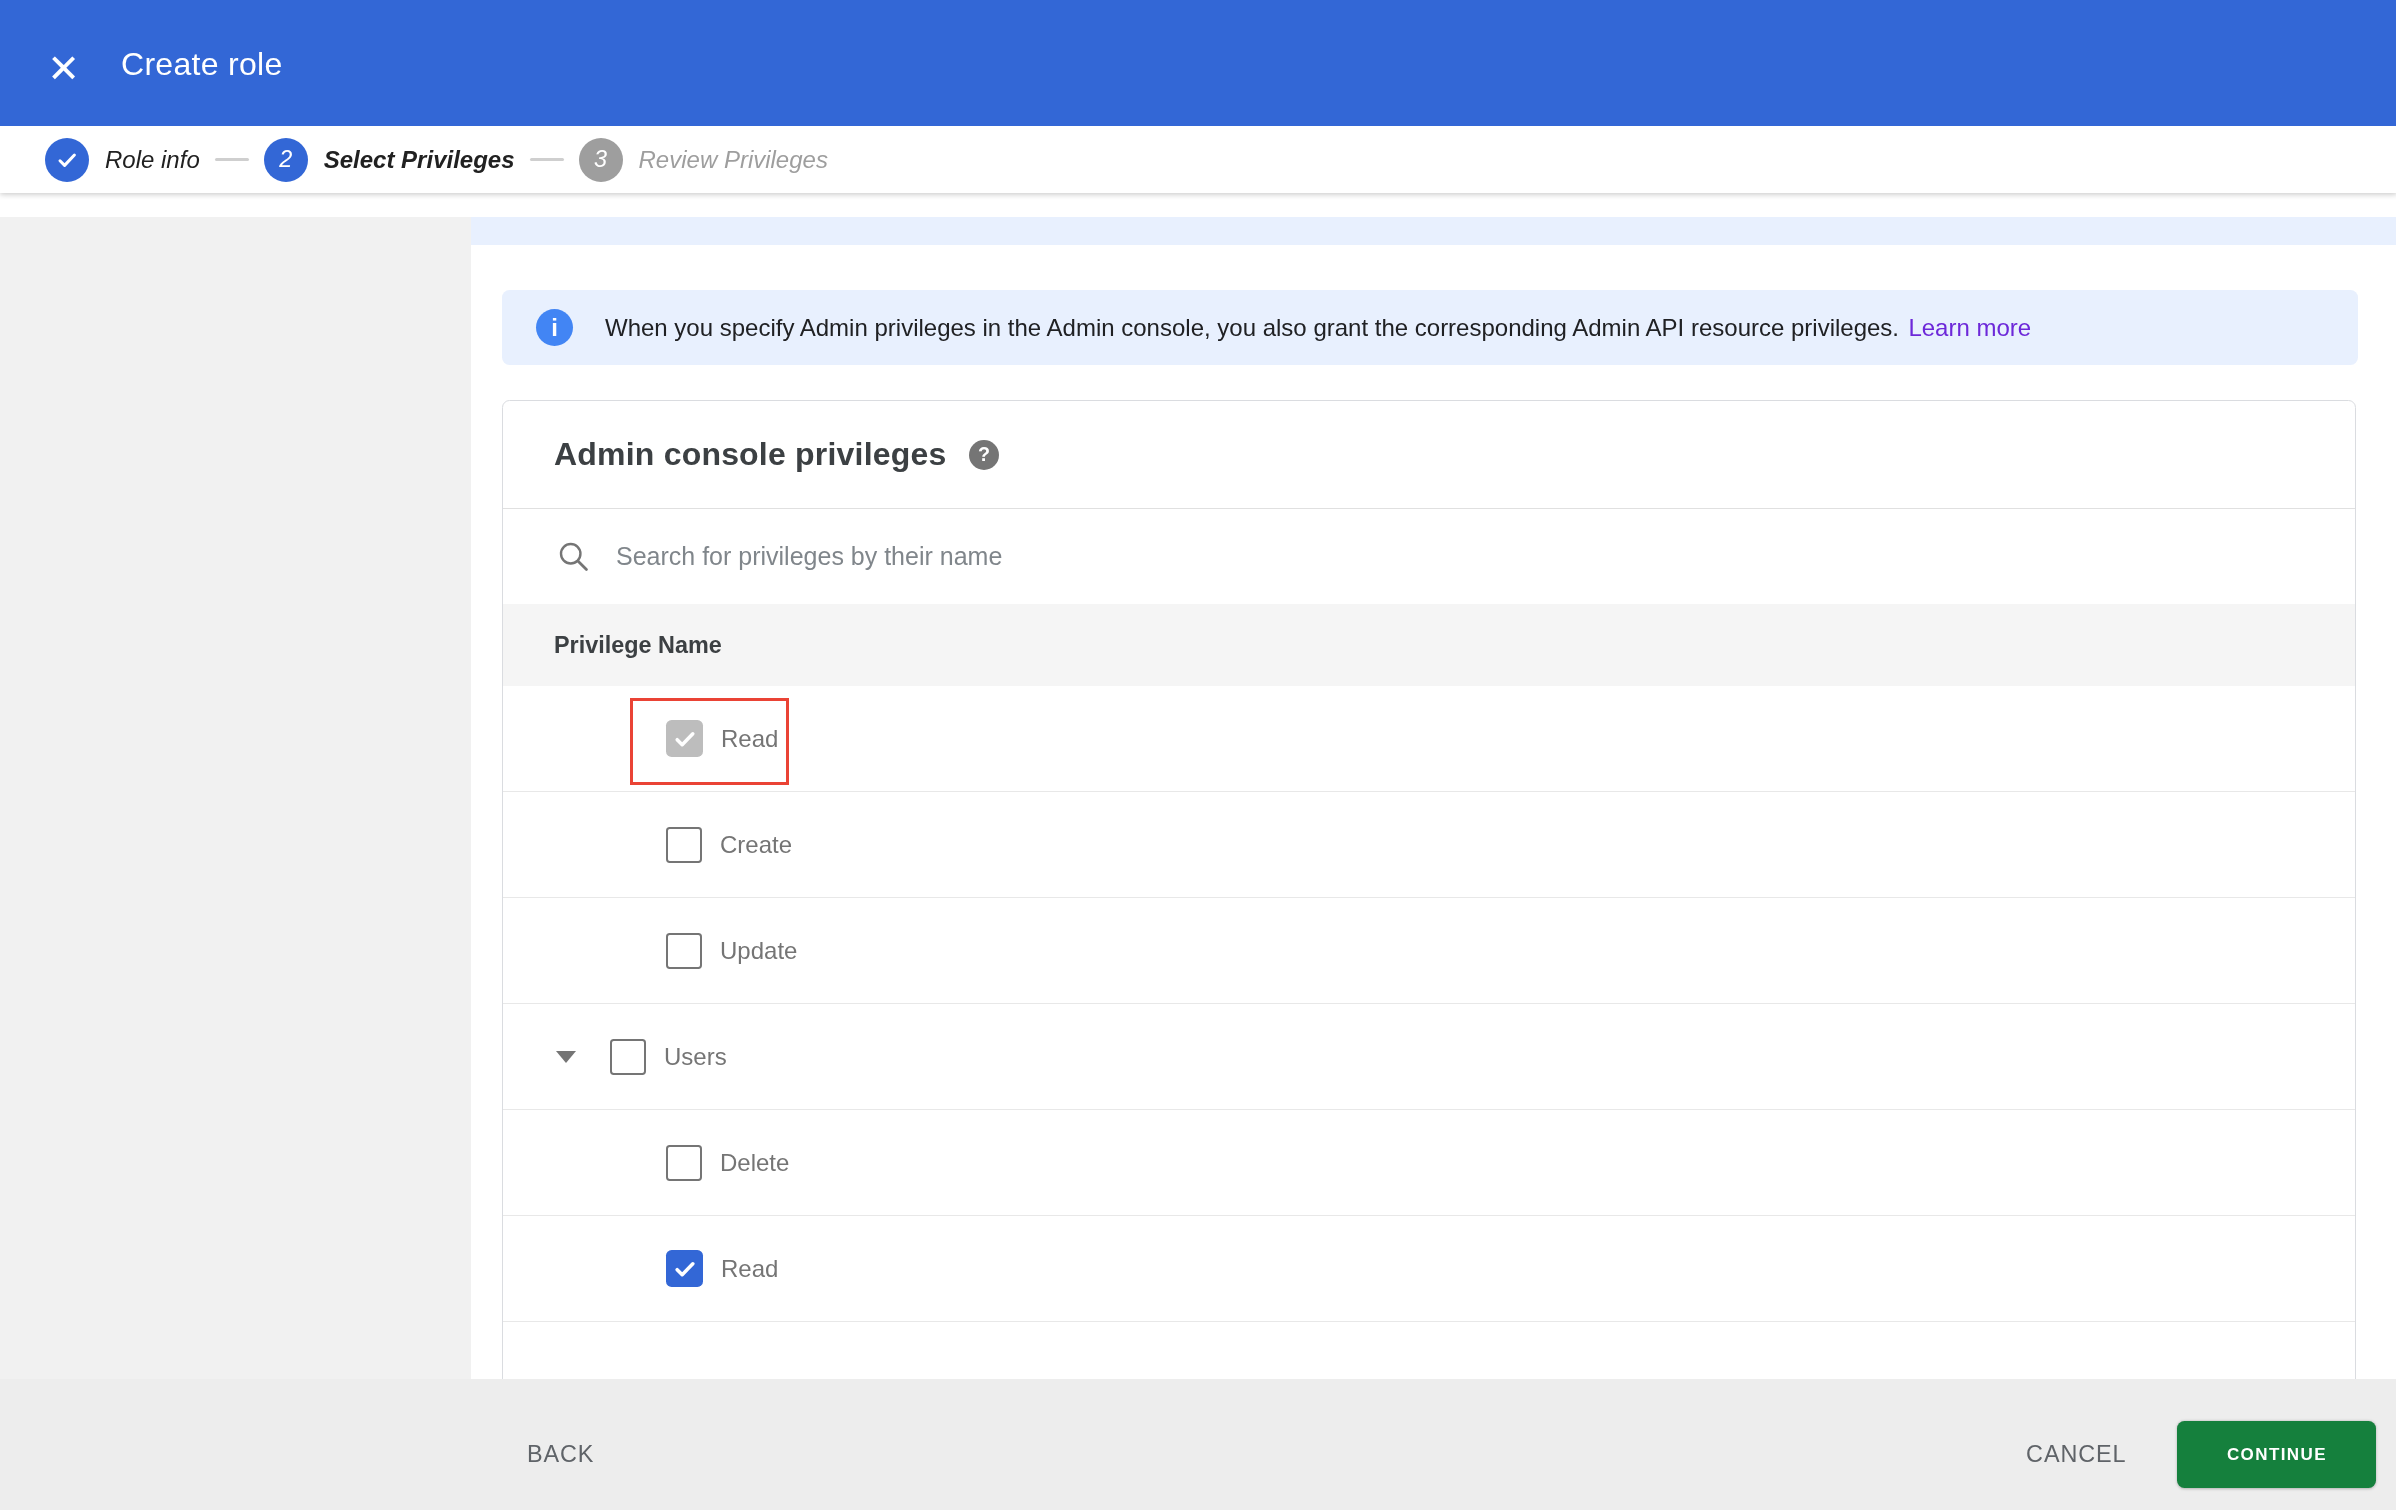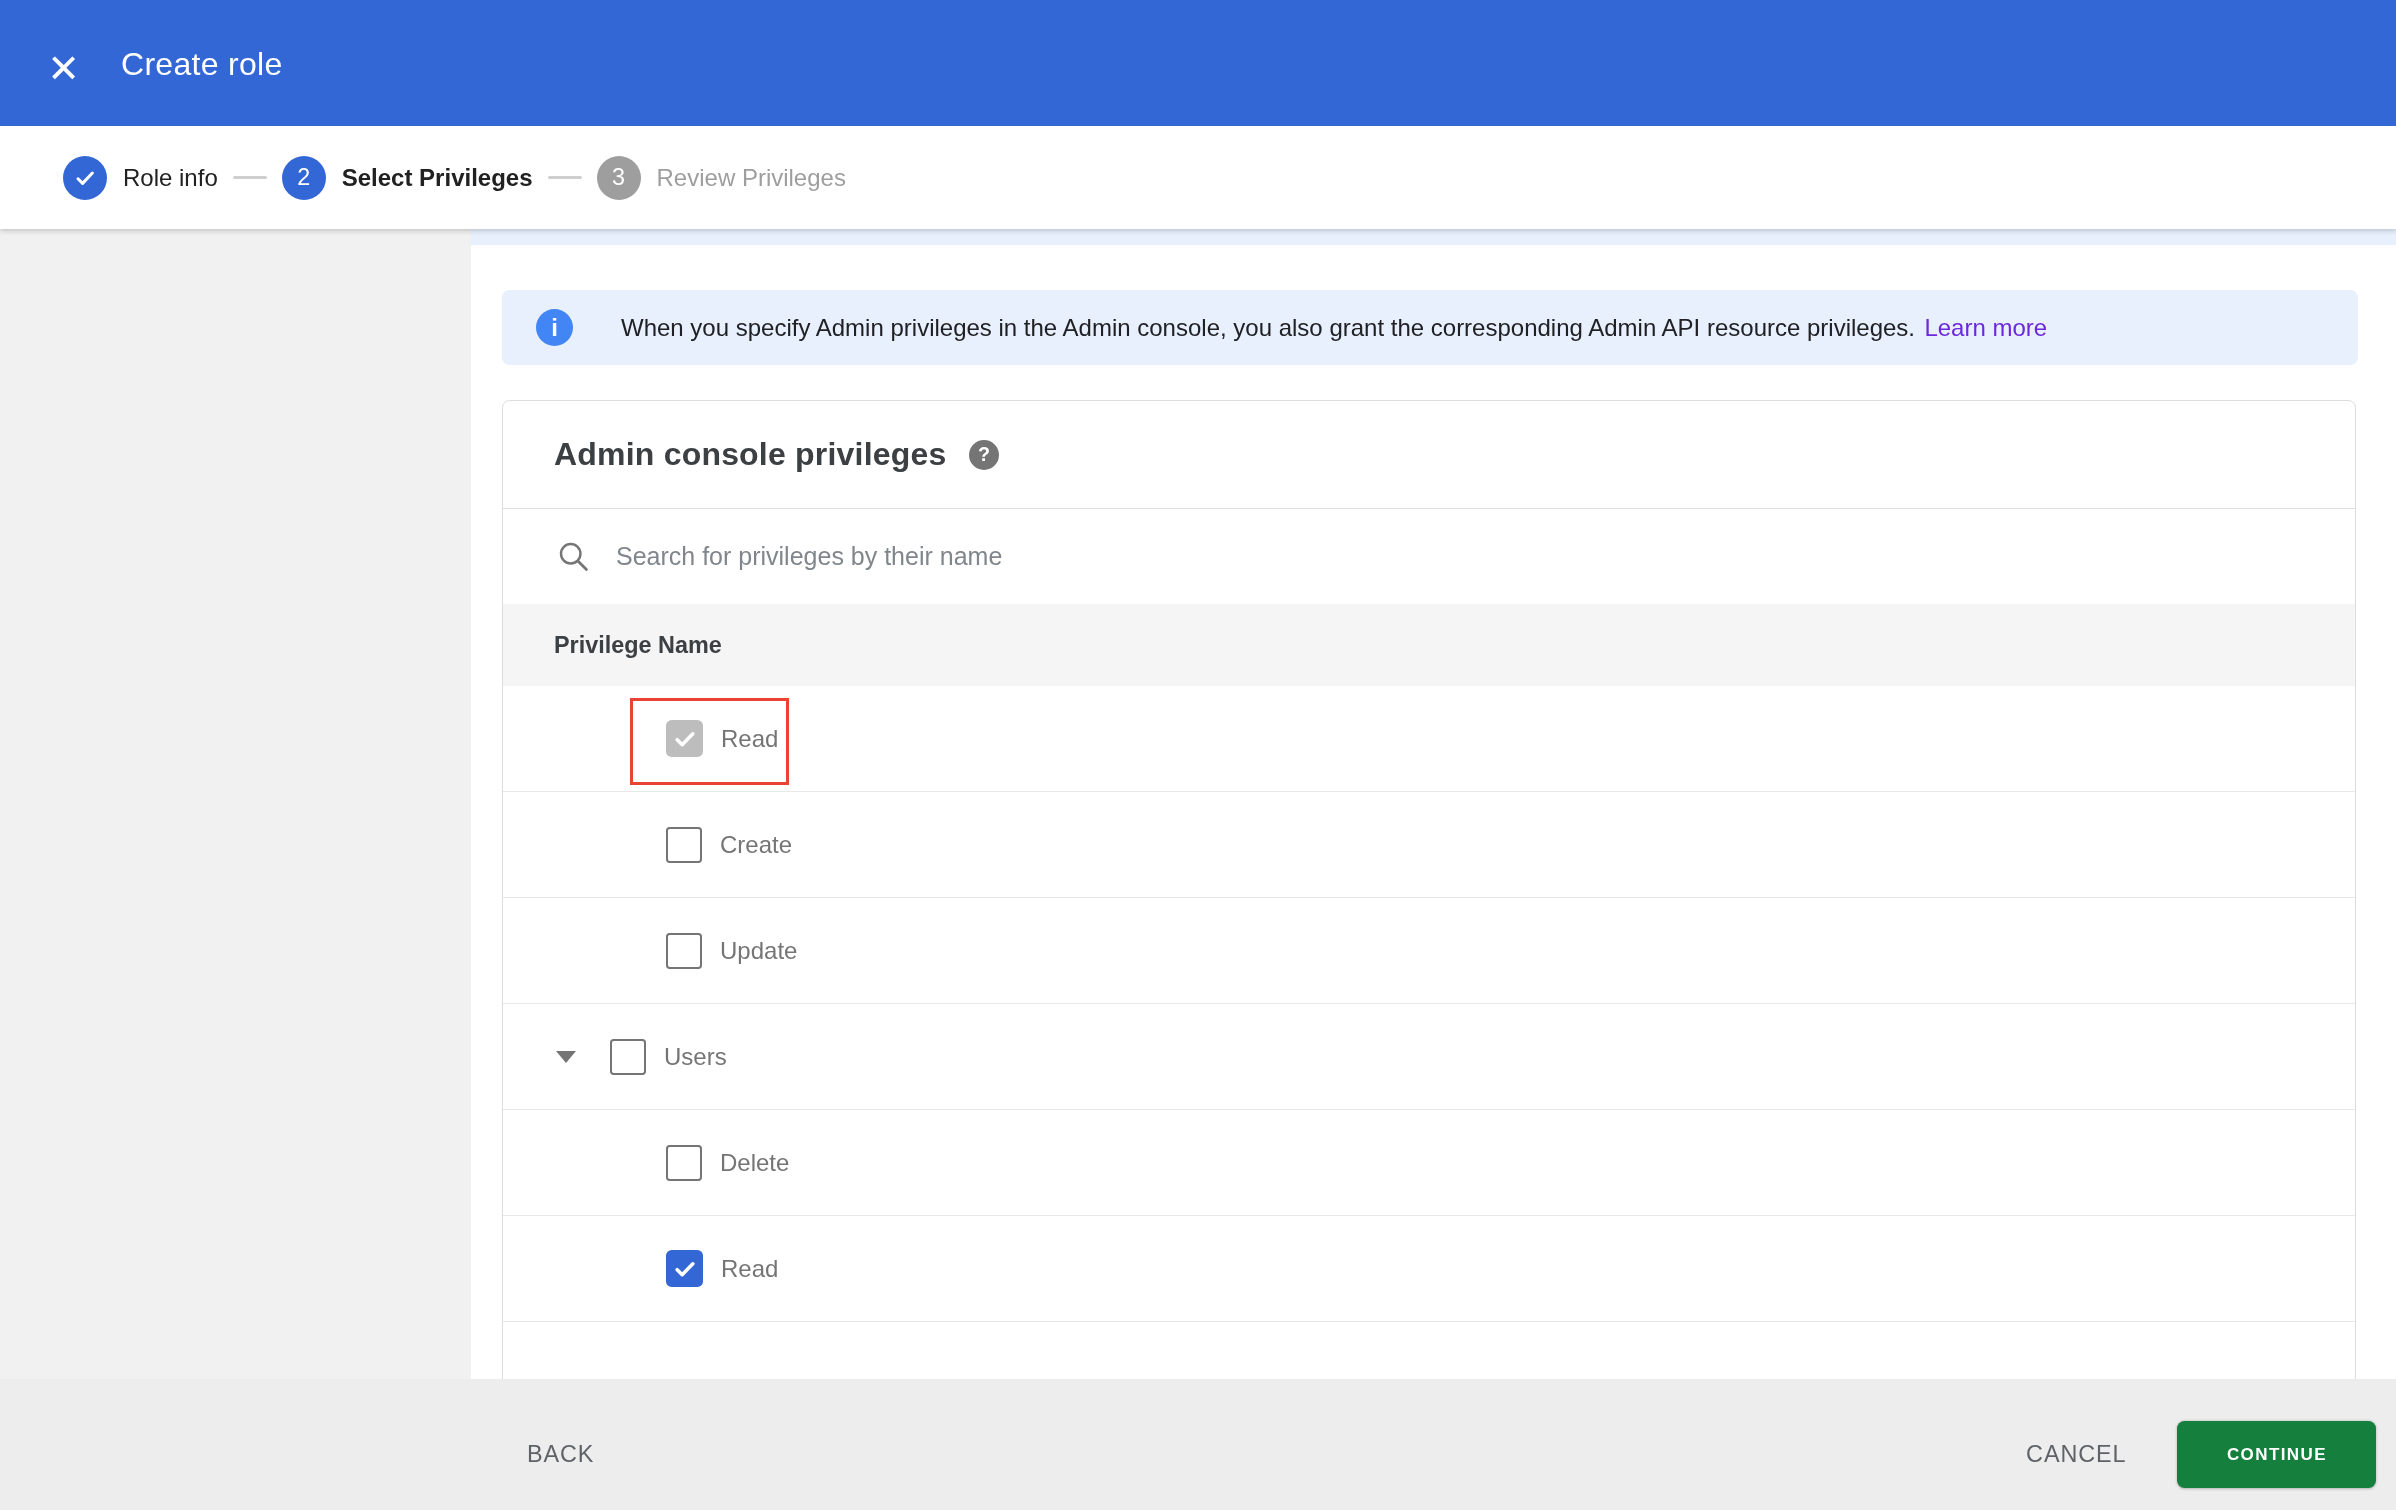"Role info" .stepper { font-style: none -> italic; height: 103px -> 67px; padding-left: 63px -> 45px }
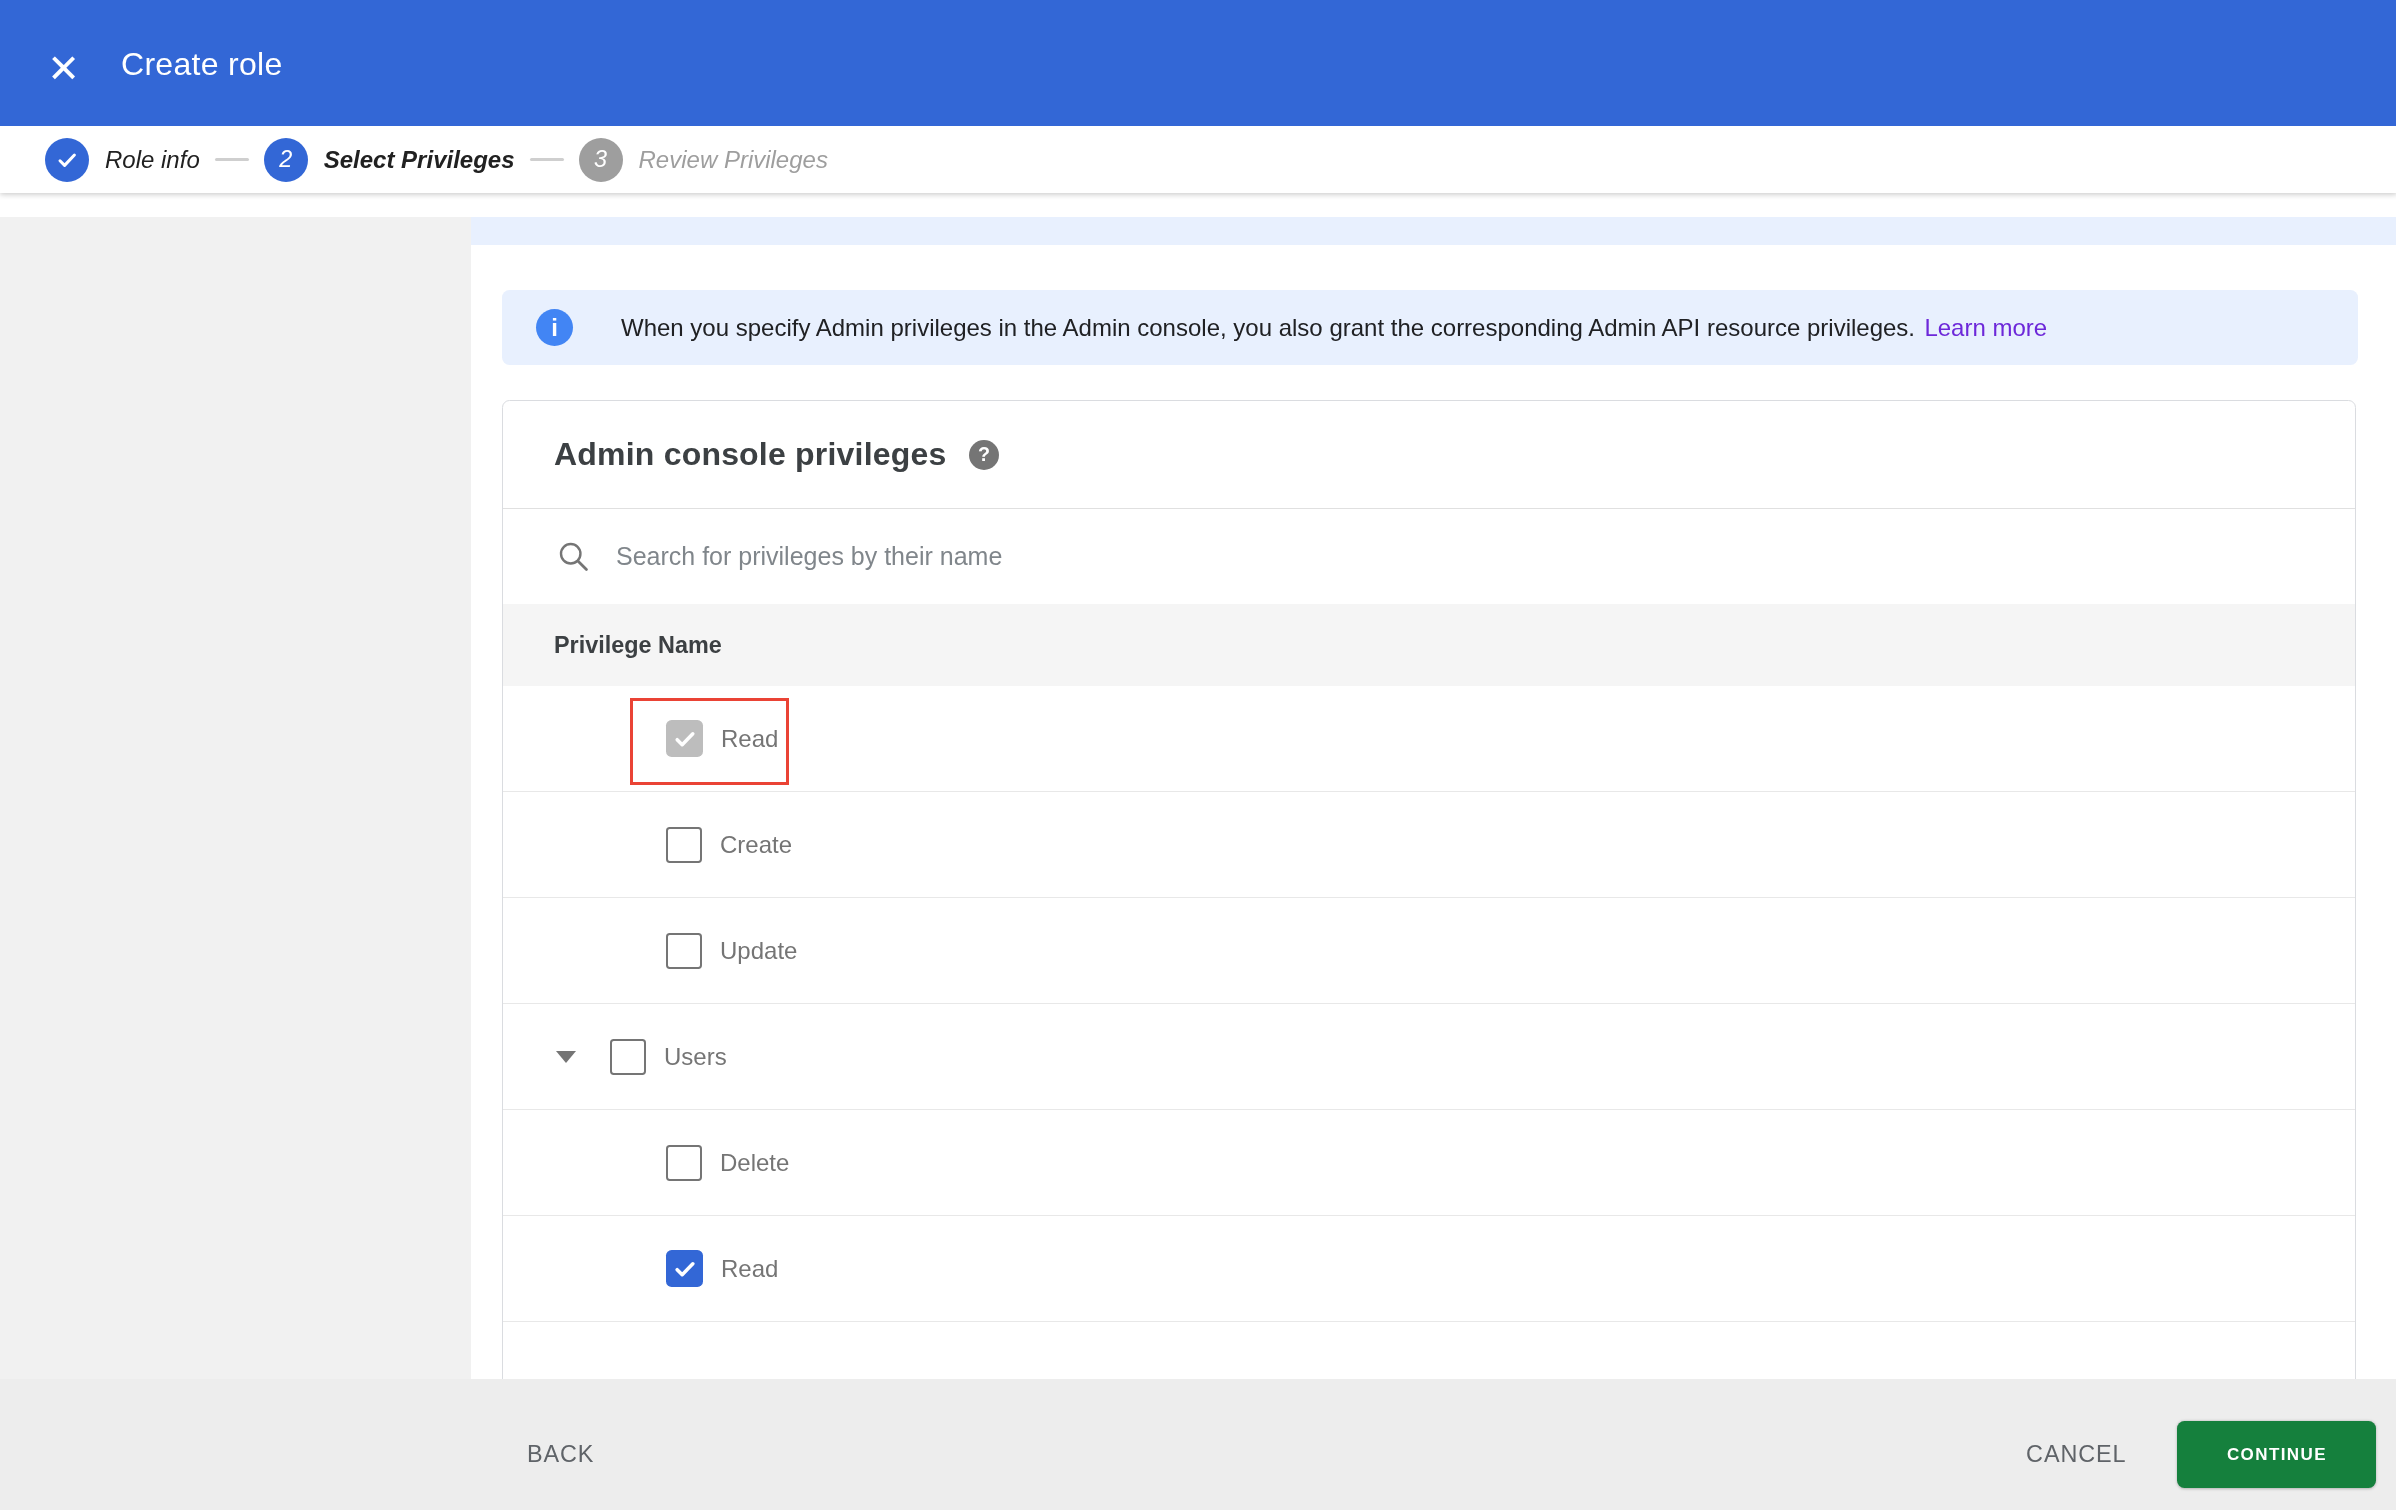"When you specify Admin privileges" .banner-text { margin-left: 48px -> 32px }
